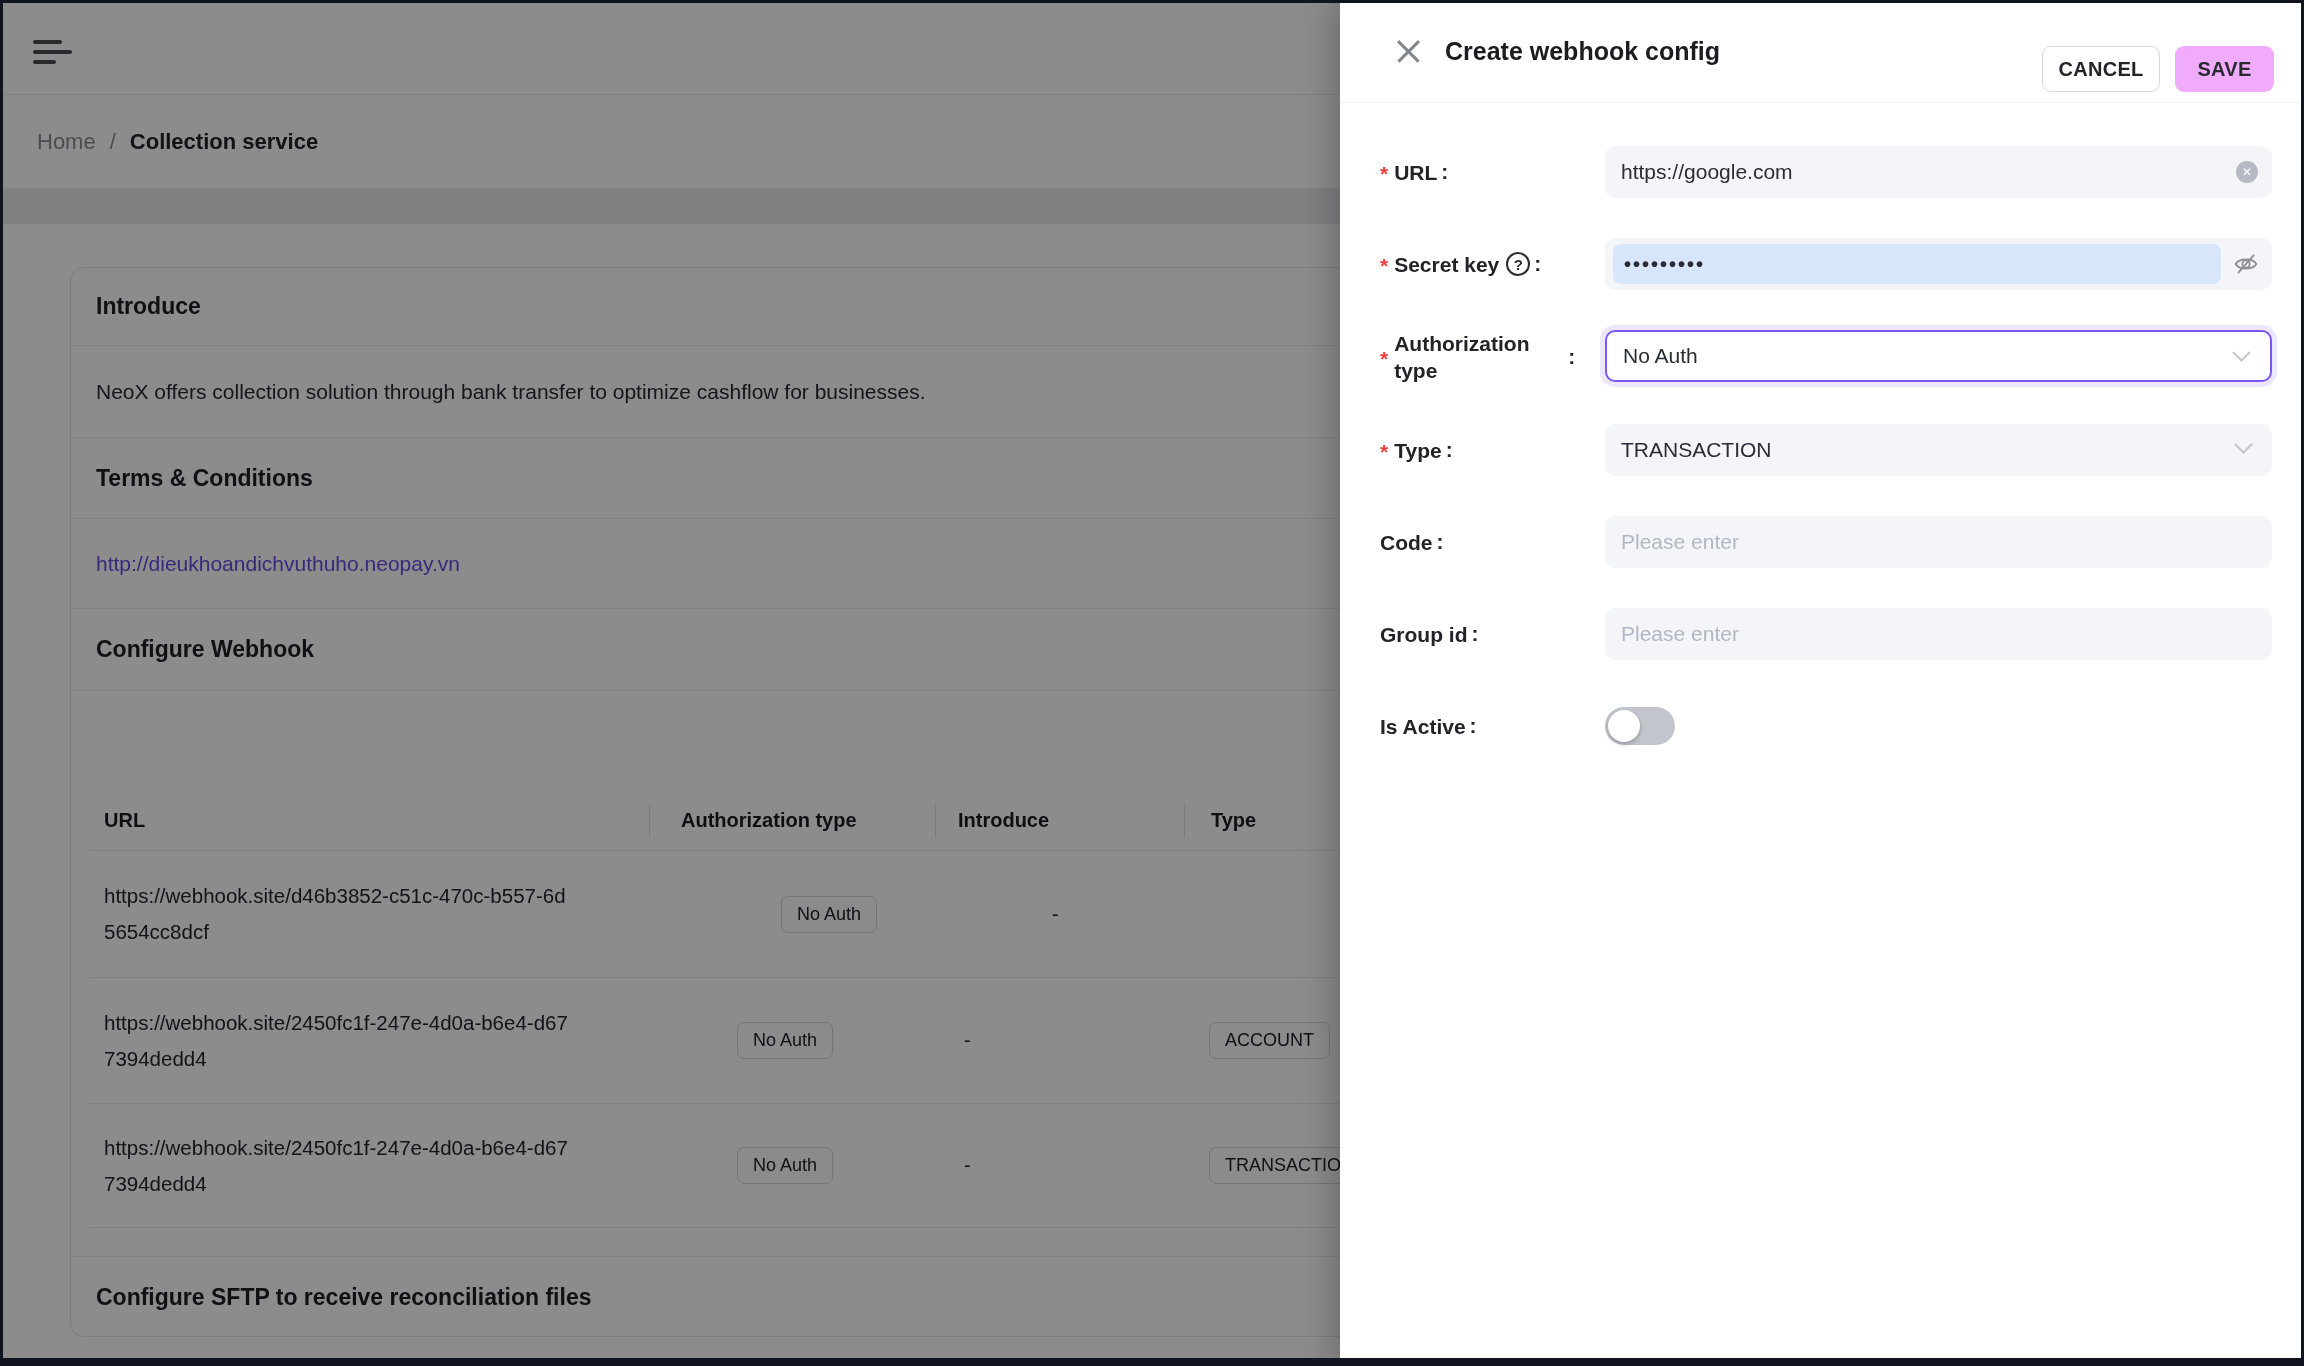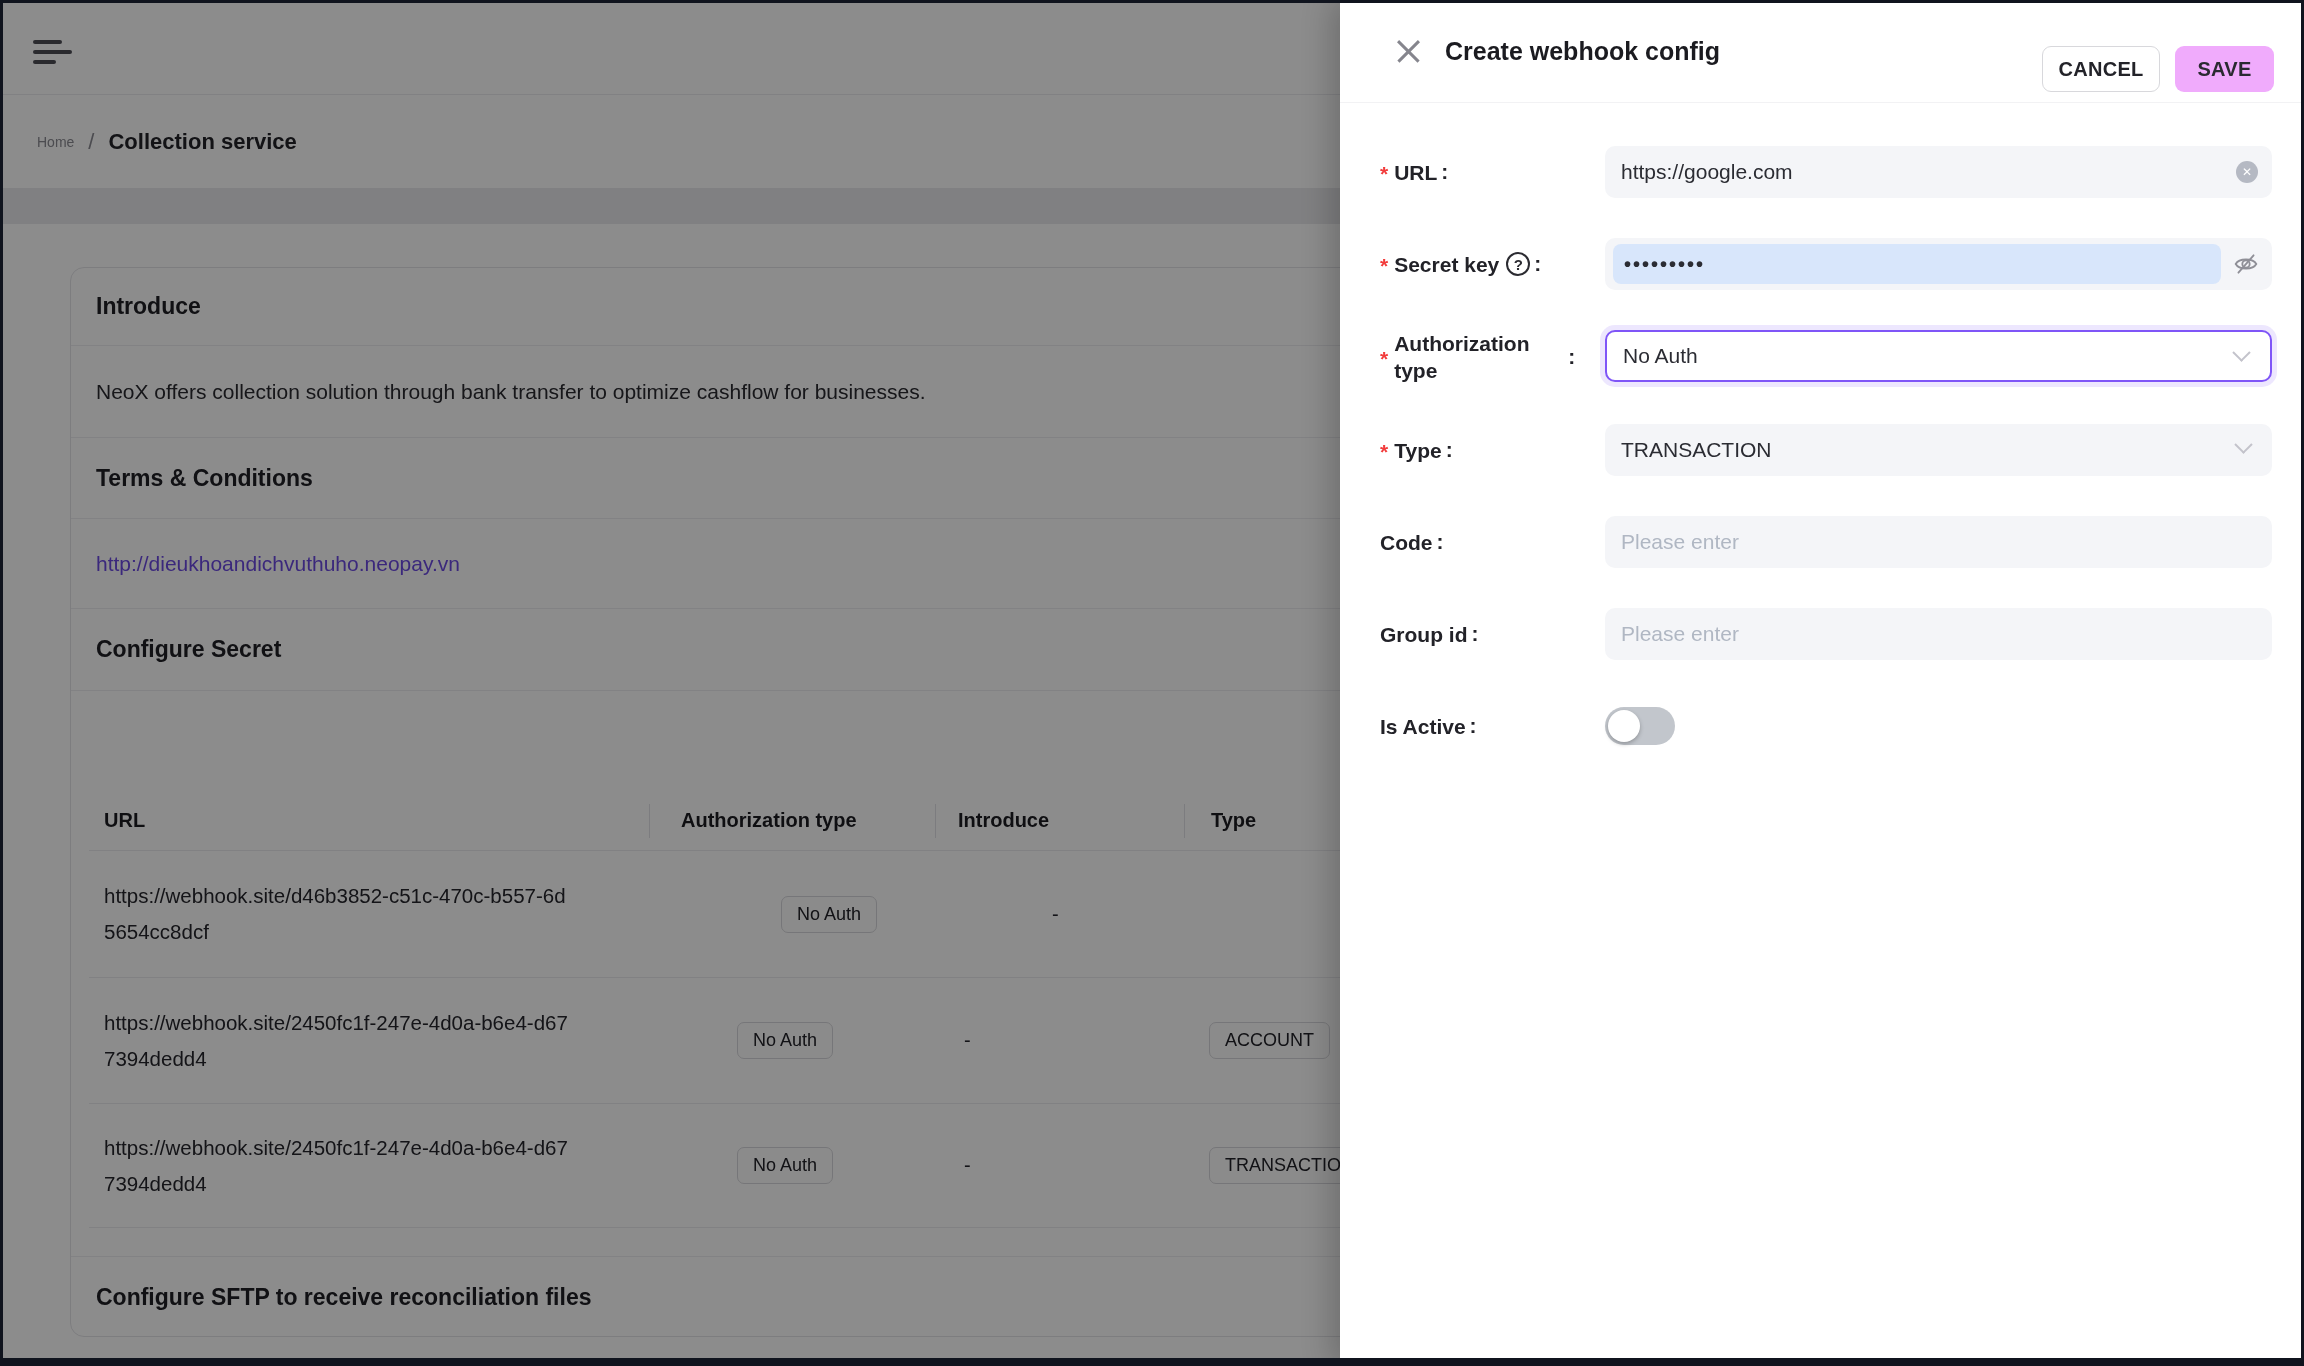"Home" .crumb-home { font-size: 14px -> 22px }
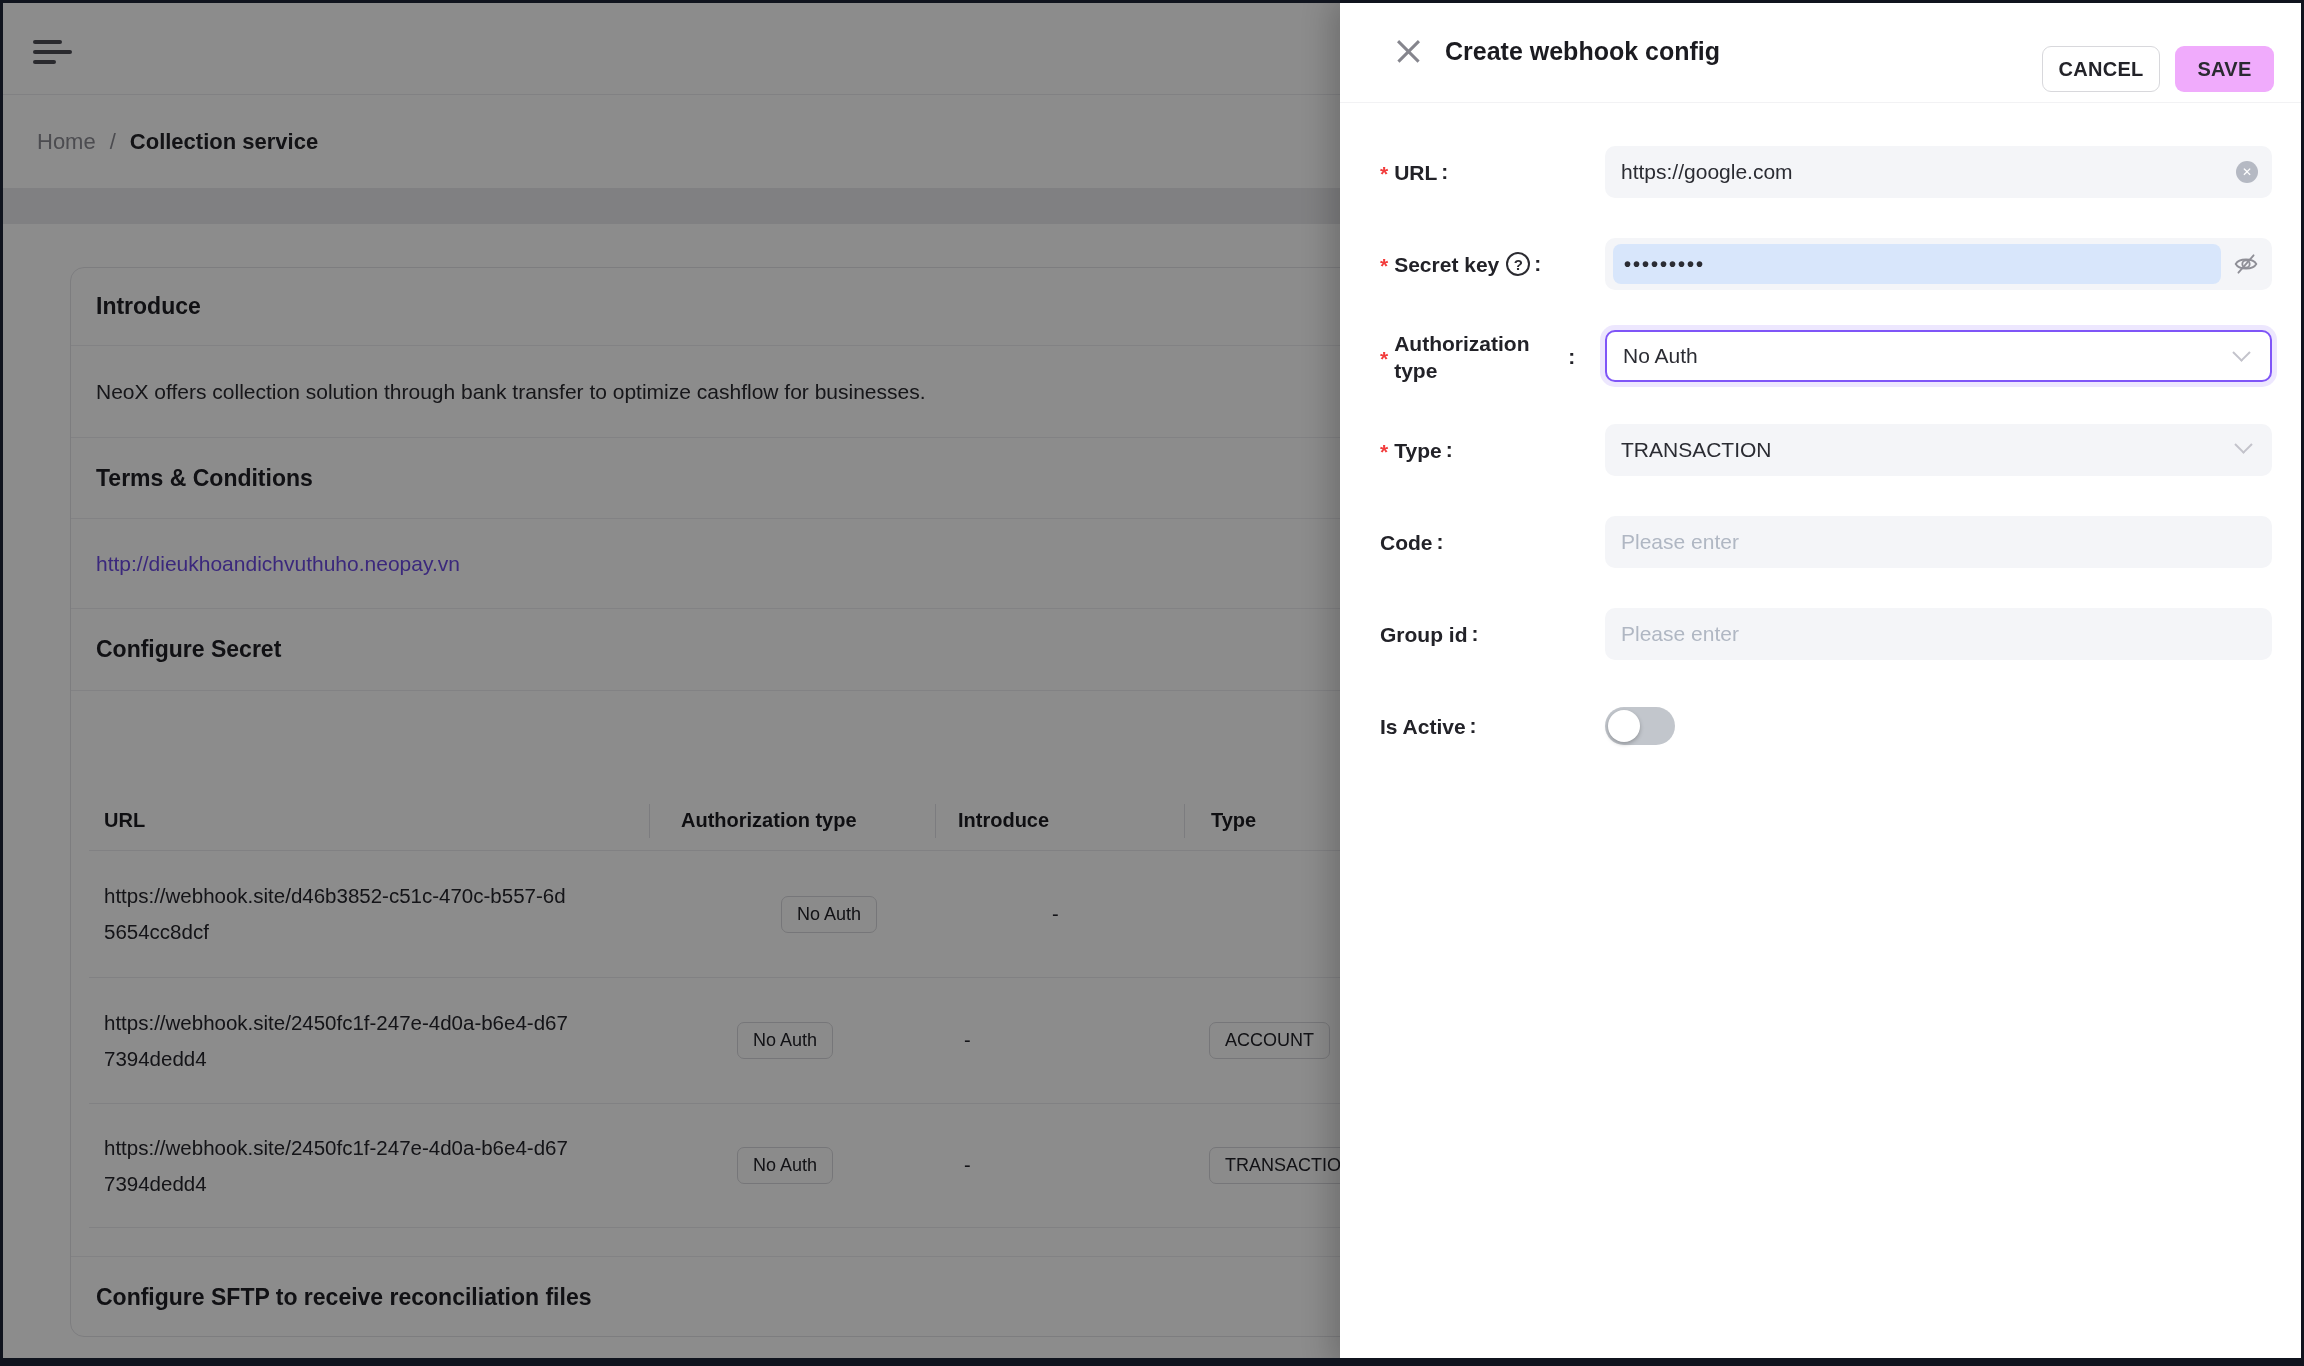"Configure Secret" span { text: Secret -> Webhook }
